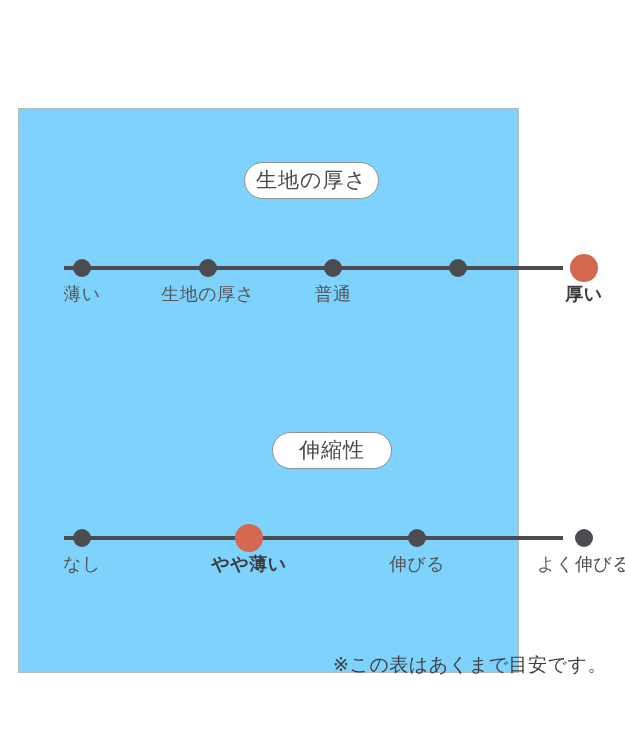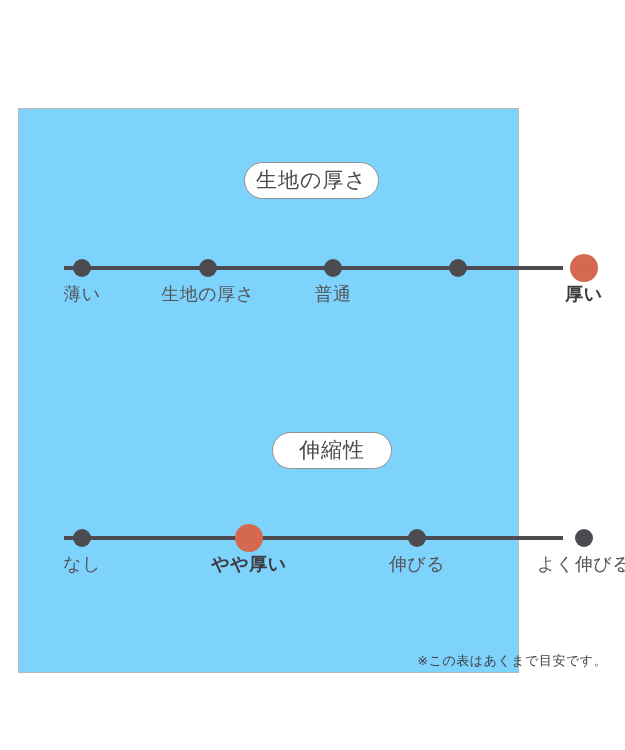"やや厚い" span.tick-label { text: 厚 -> 薄 }
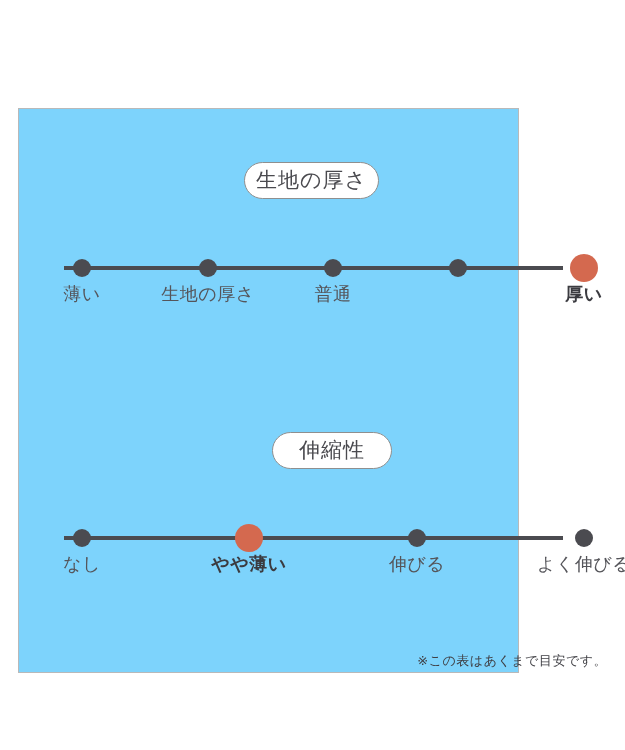"※この表はあくまで目安です。" .footnote { font-size: 13px -> 19px }
